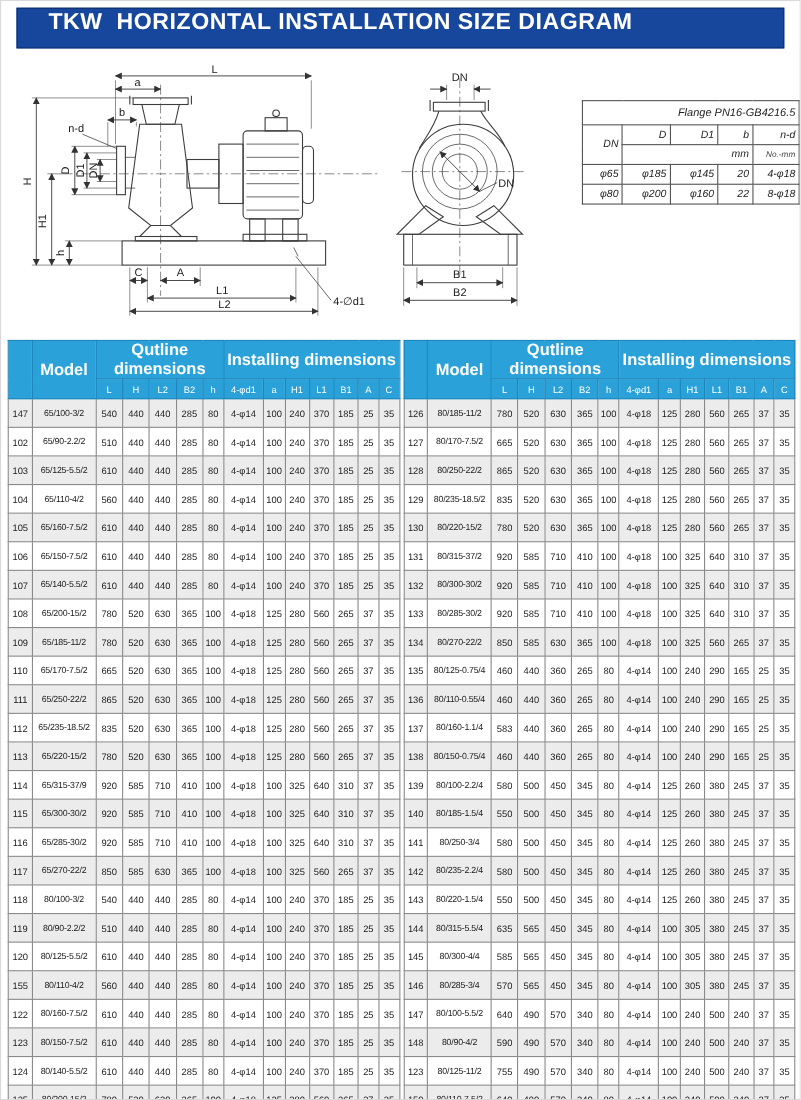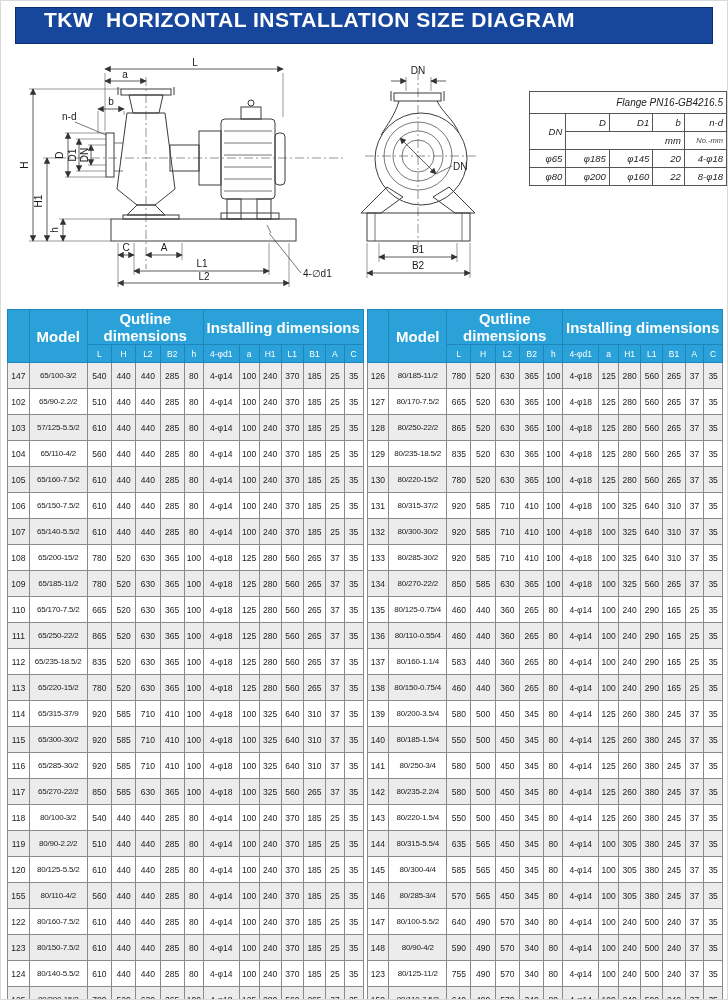"57/125-5.5/2" td { text: 57/125-5.5/2 -> 65/125-5.5/2 }
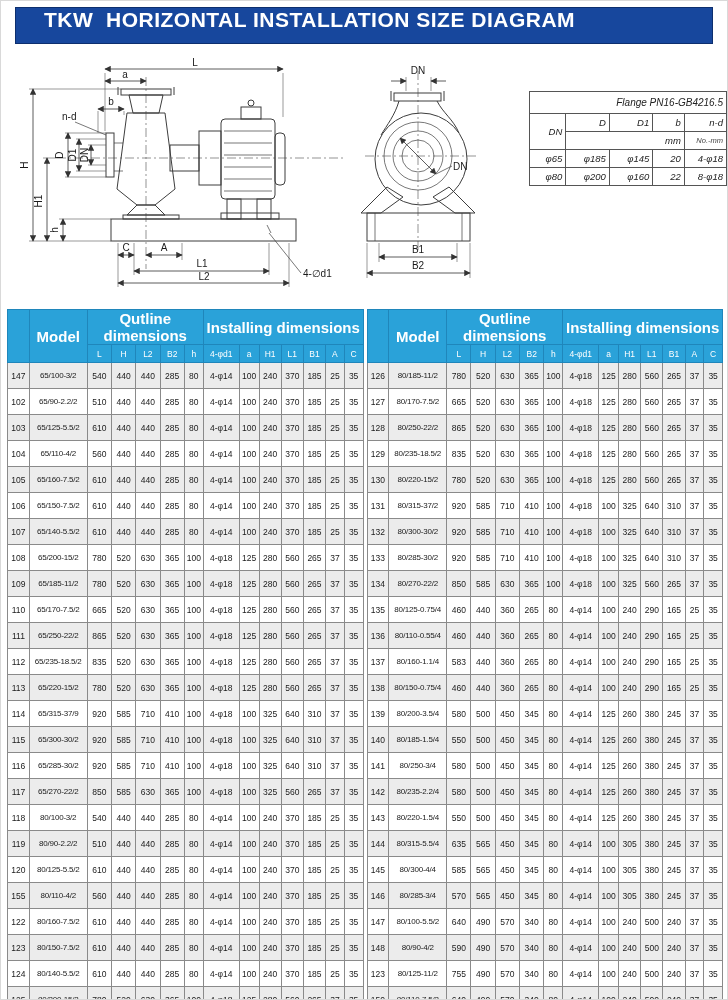"80/200-3.5/4" td { text: 80/200-3.5/4 -> 80/100-2.2/4 }
